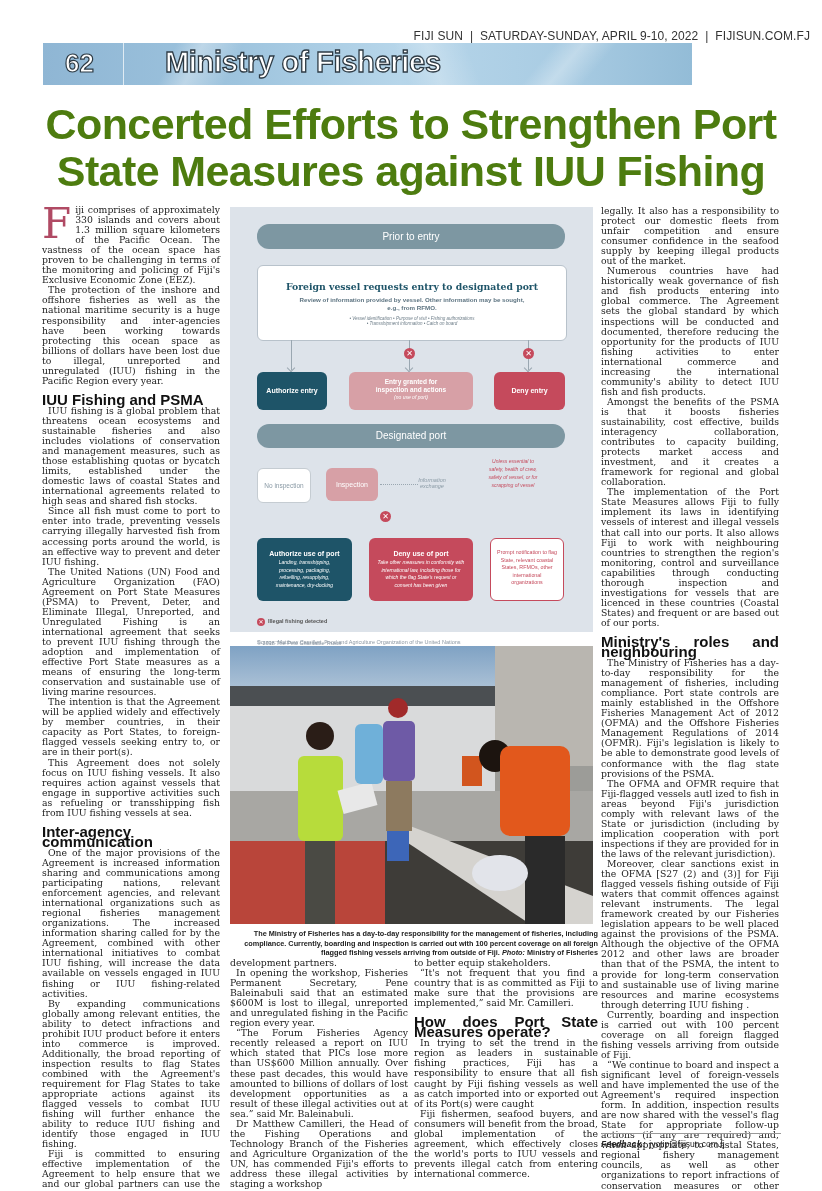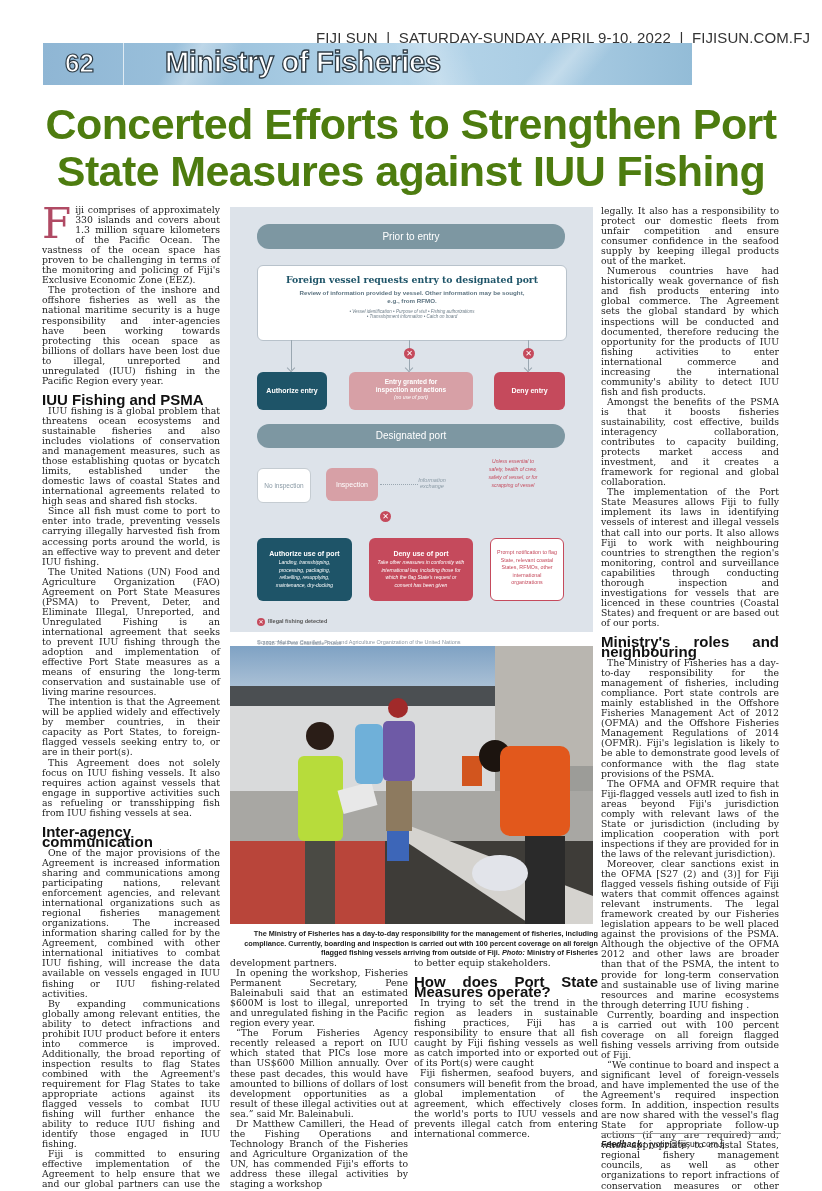"FIJI SUN | SATURDAY-SUNDAY, APRIL" .topline { font-size: 15px -> 12px }
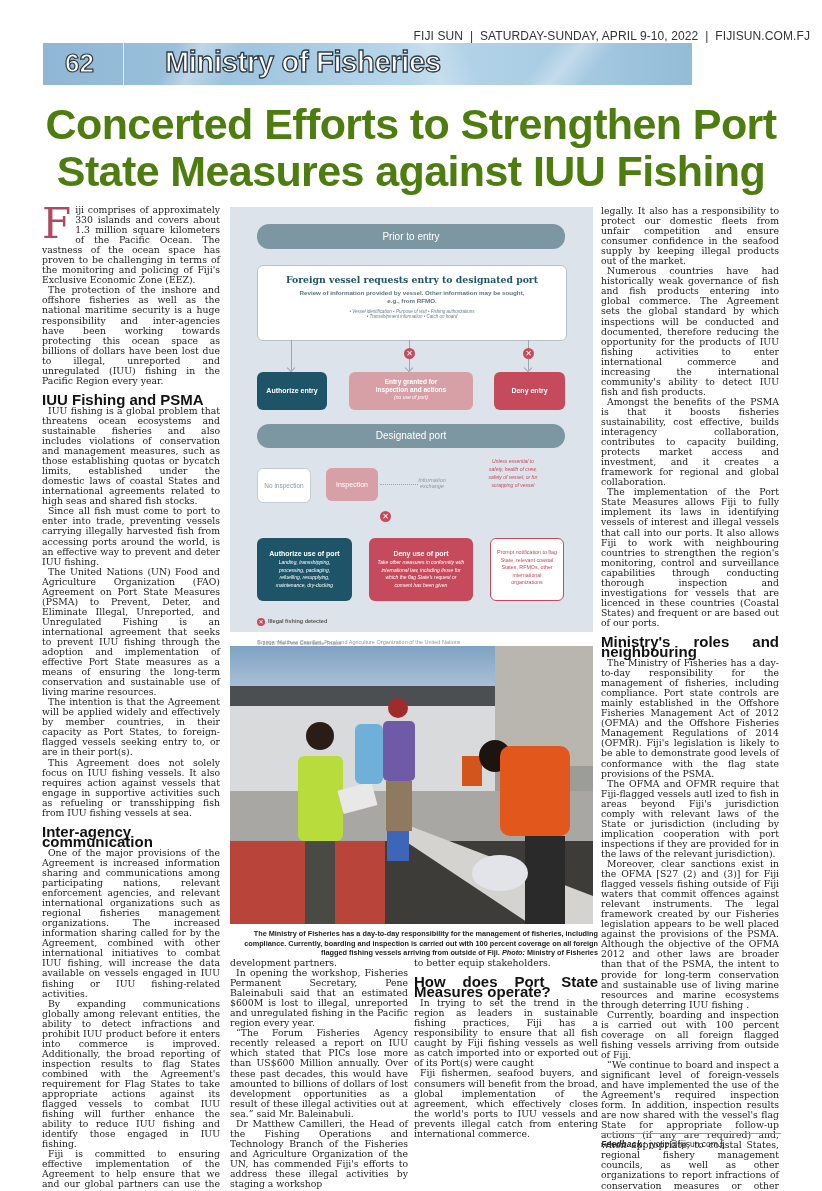"Foreign vessel requests entry to" div { margin-top: 8px -> 15px }
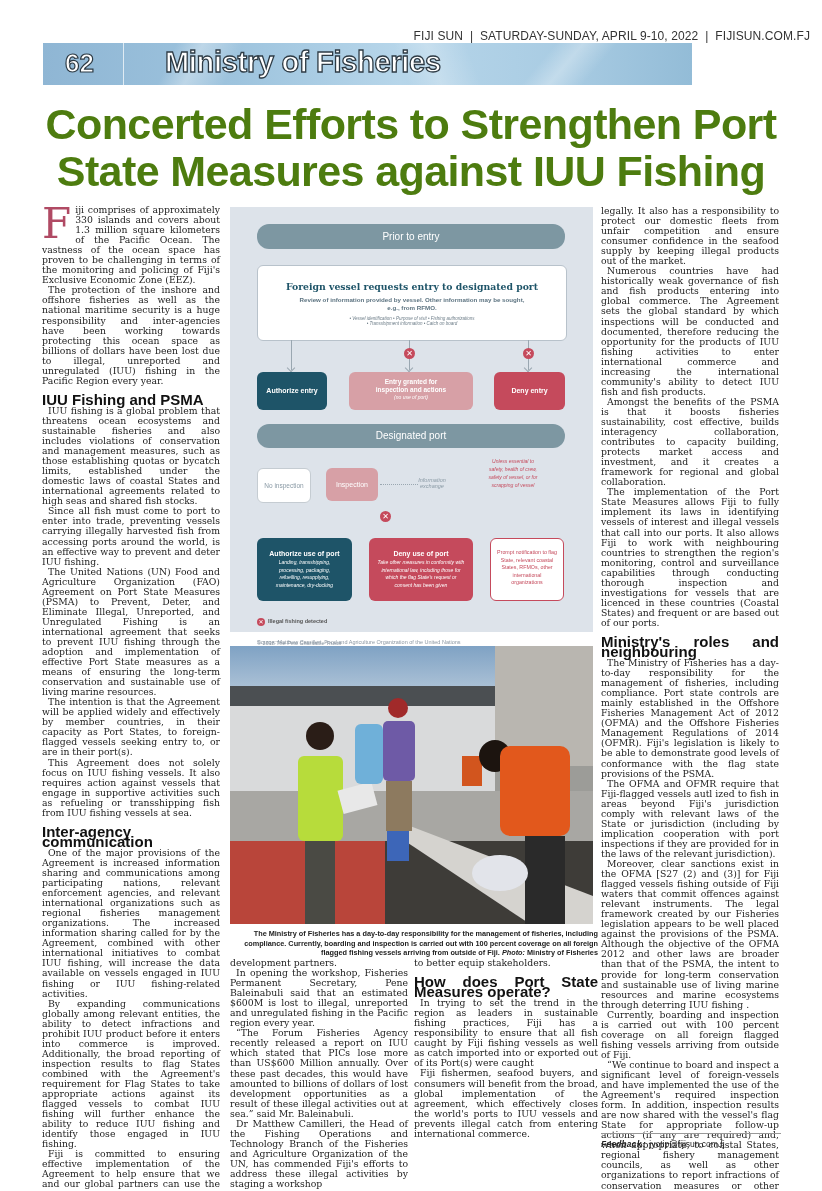"“It's not frequent that you" p { html: none -> <p>“It's not frequent that you find a country that is as committed as Fiji to make sure that the provisions are implemented,” said Mr. Camilleri.</p> }
